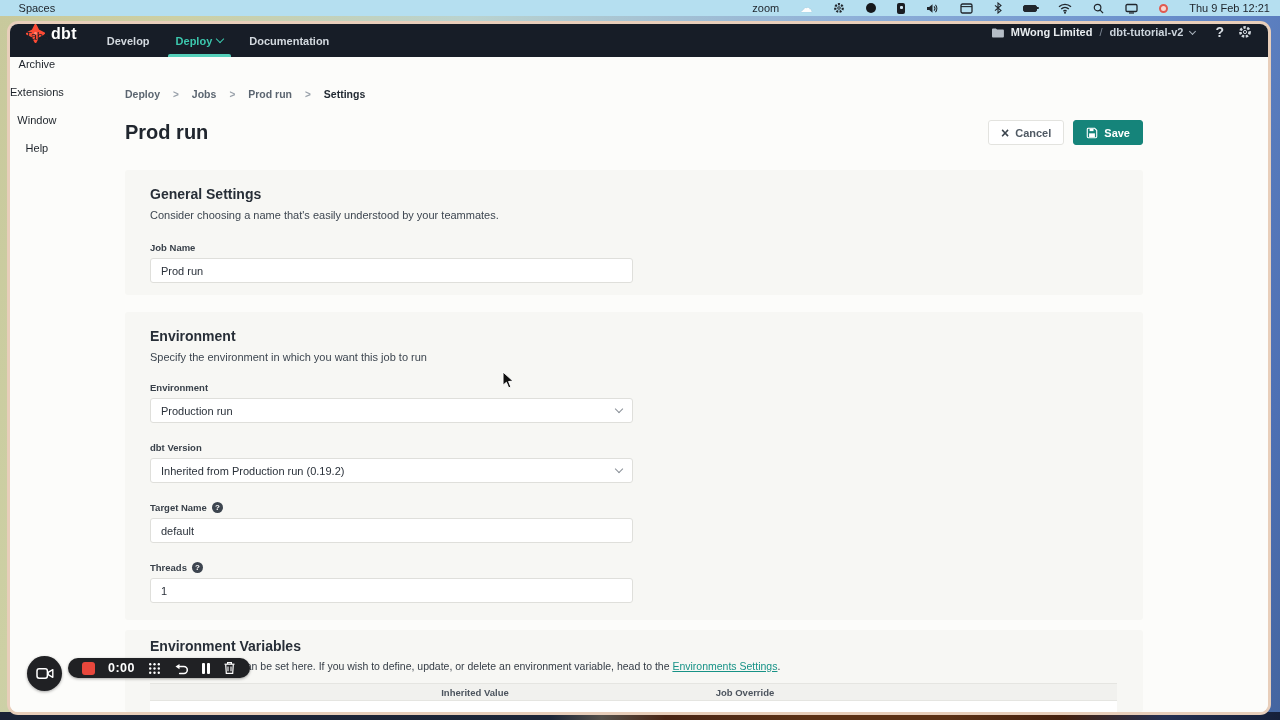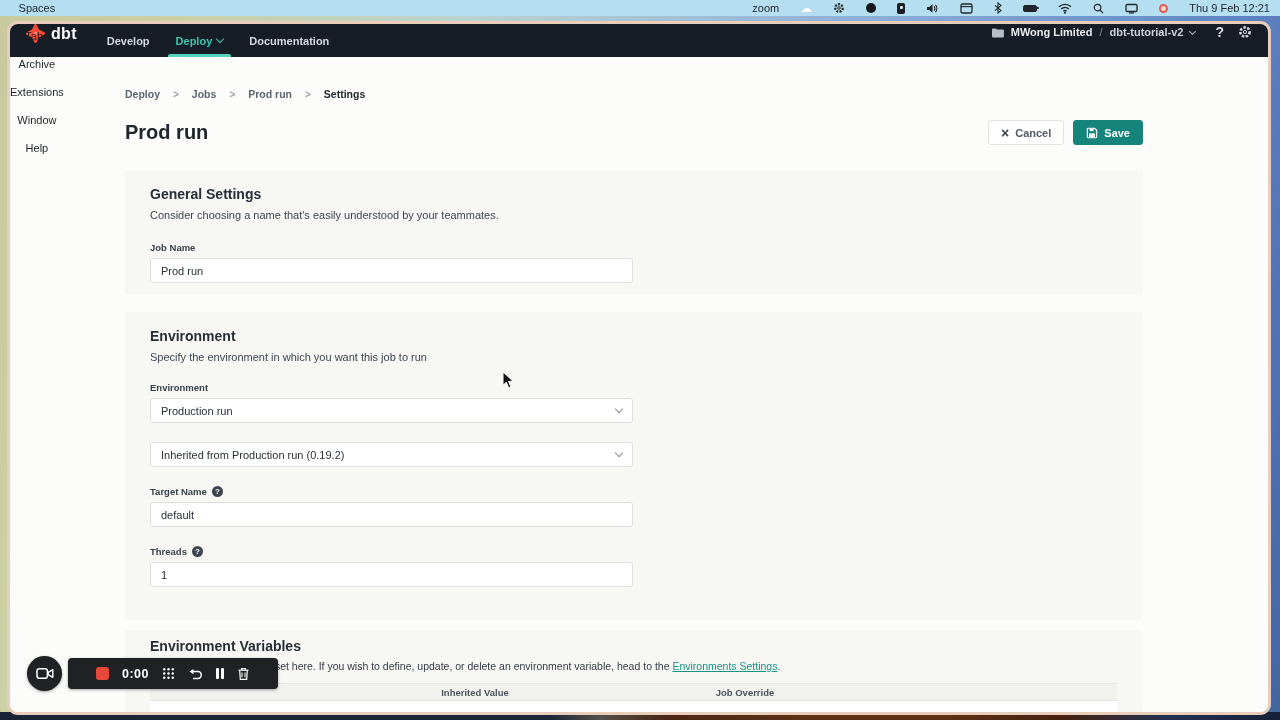"dbt Version" div.field-label-row { html: none -> <div> <span>dbt Version</span> </div> }
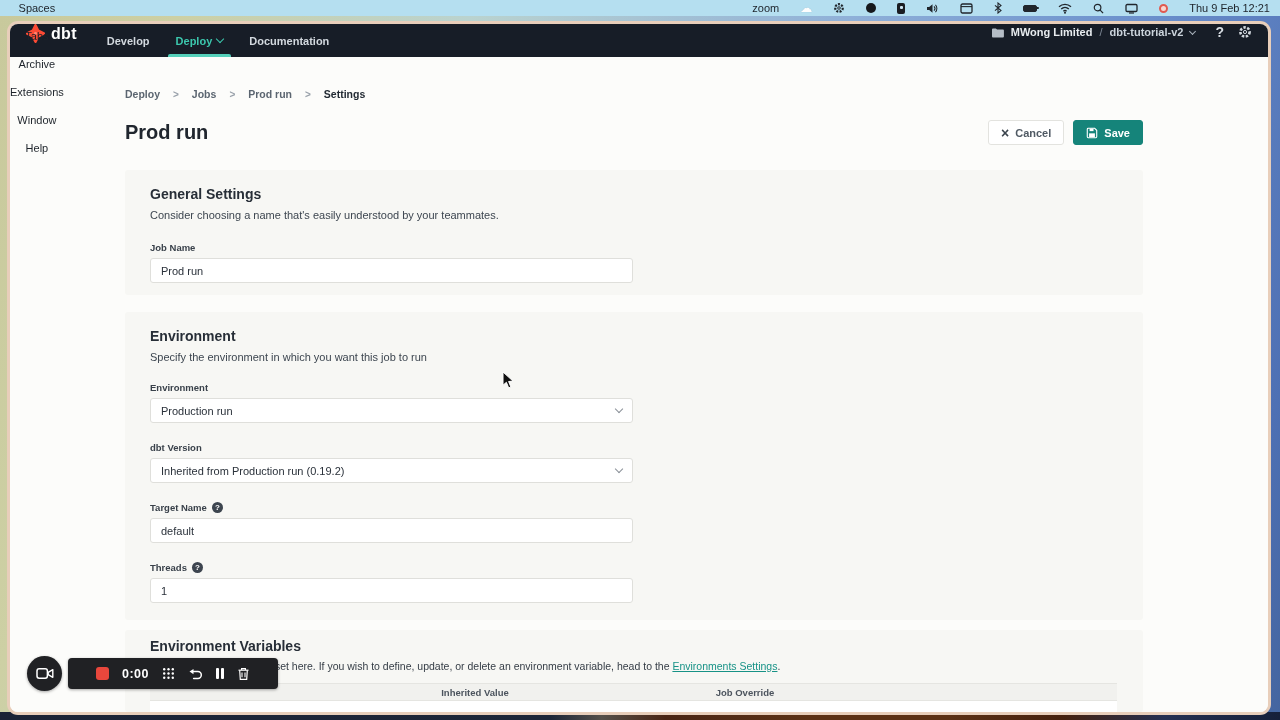"0:00" .rec-pill { border-radius: 4px -> 13px; height: 31px -> 20px; padding: 0 28px -> 0 14px }
